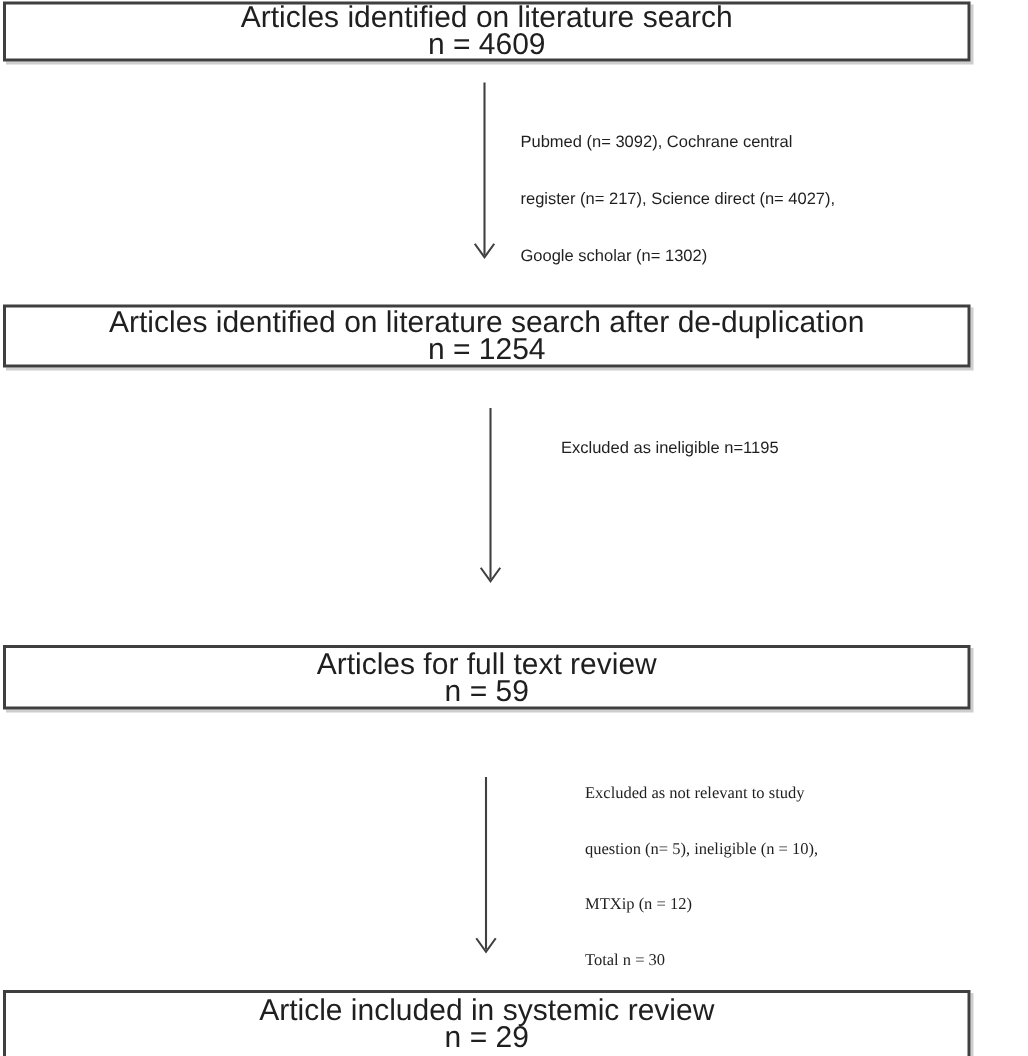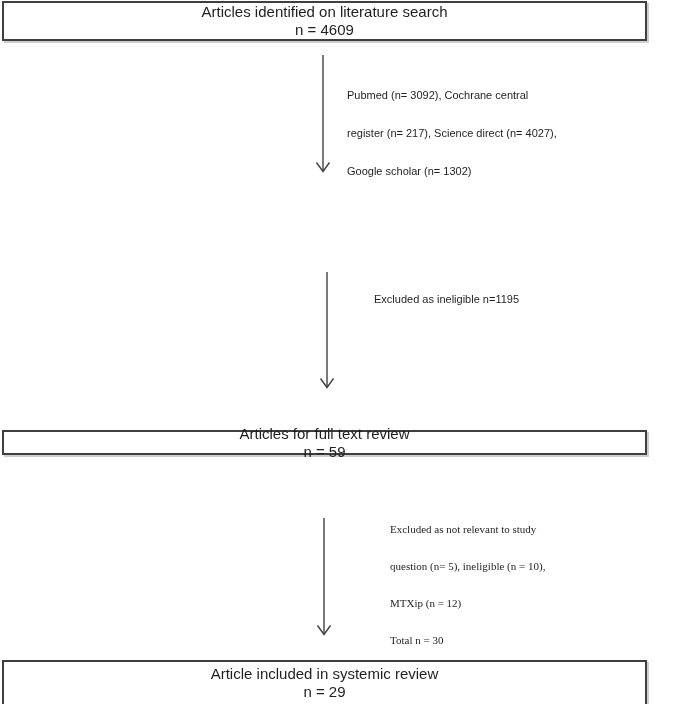"Articles identified on literature search" .flow-box { font-size: 15px -> 20px }
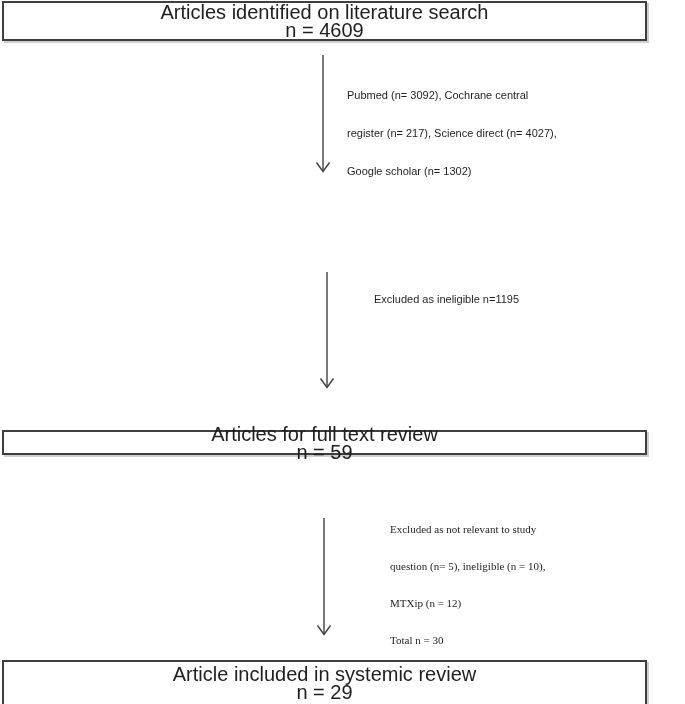"Articles identified on literature search after" div.flow-box { html: none -> <div> <div>Articles identified on literature search after de-duplication</div> <div>n = 1254</div> </div> }
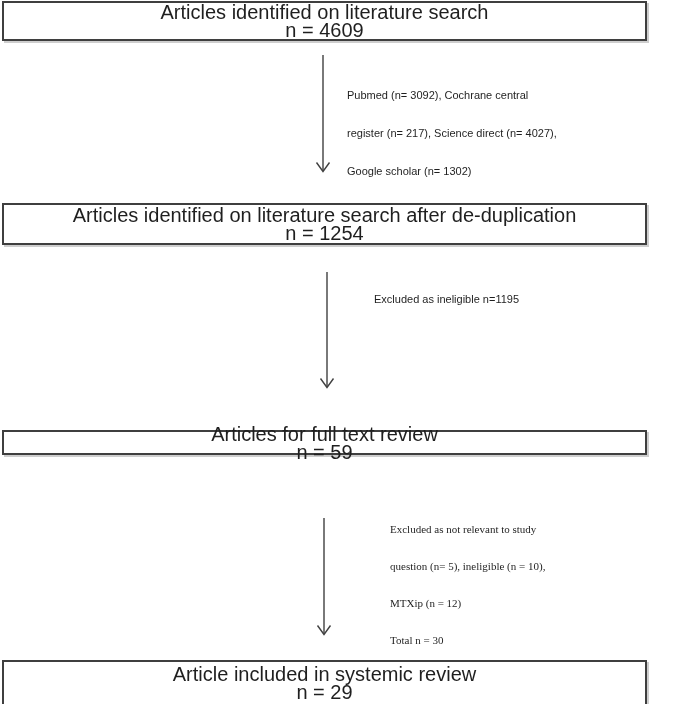"Articles for full text review" #box-fulltext { height: 25px -> 43px }
